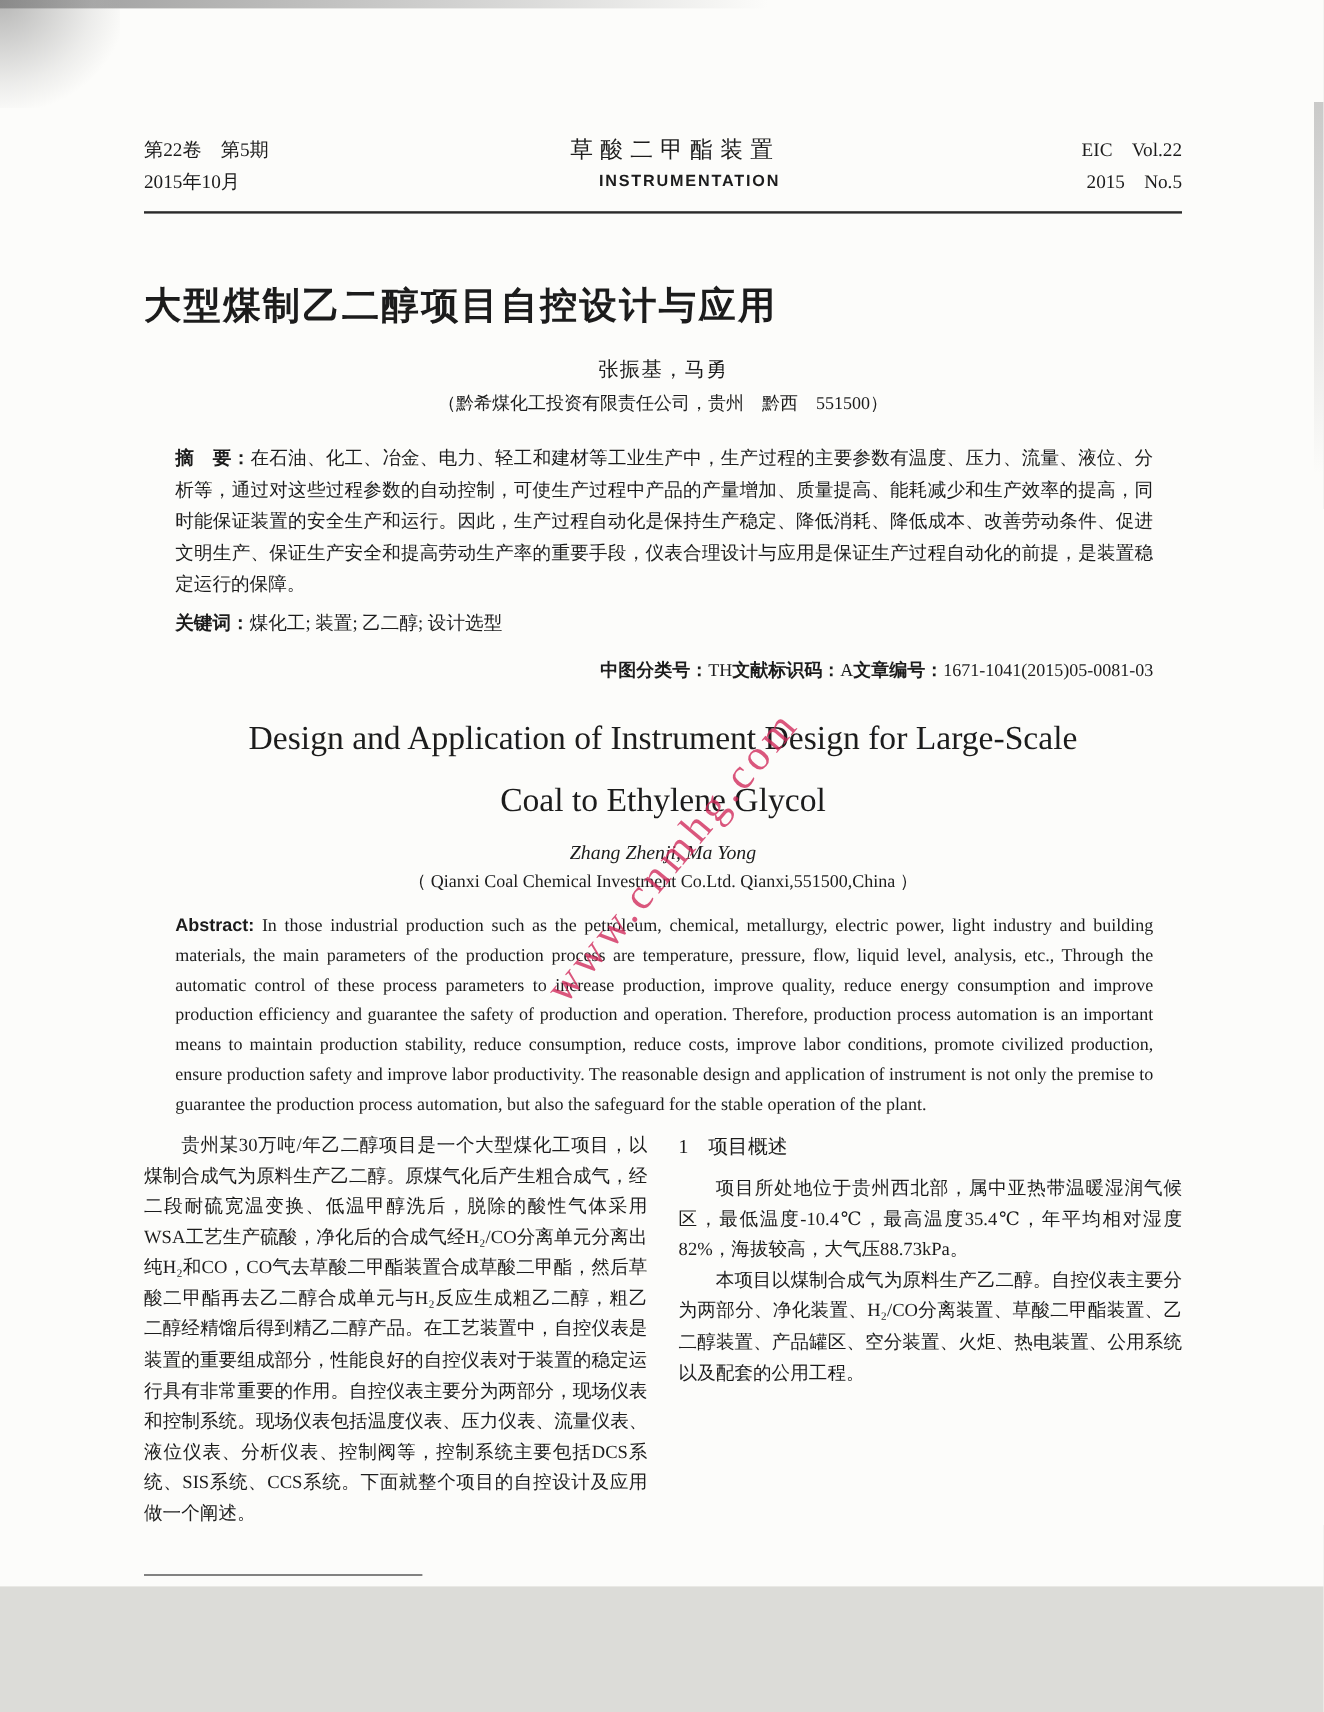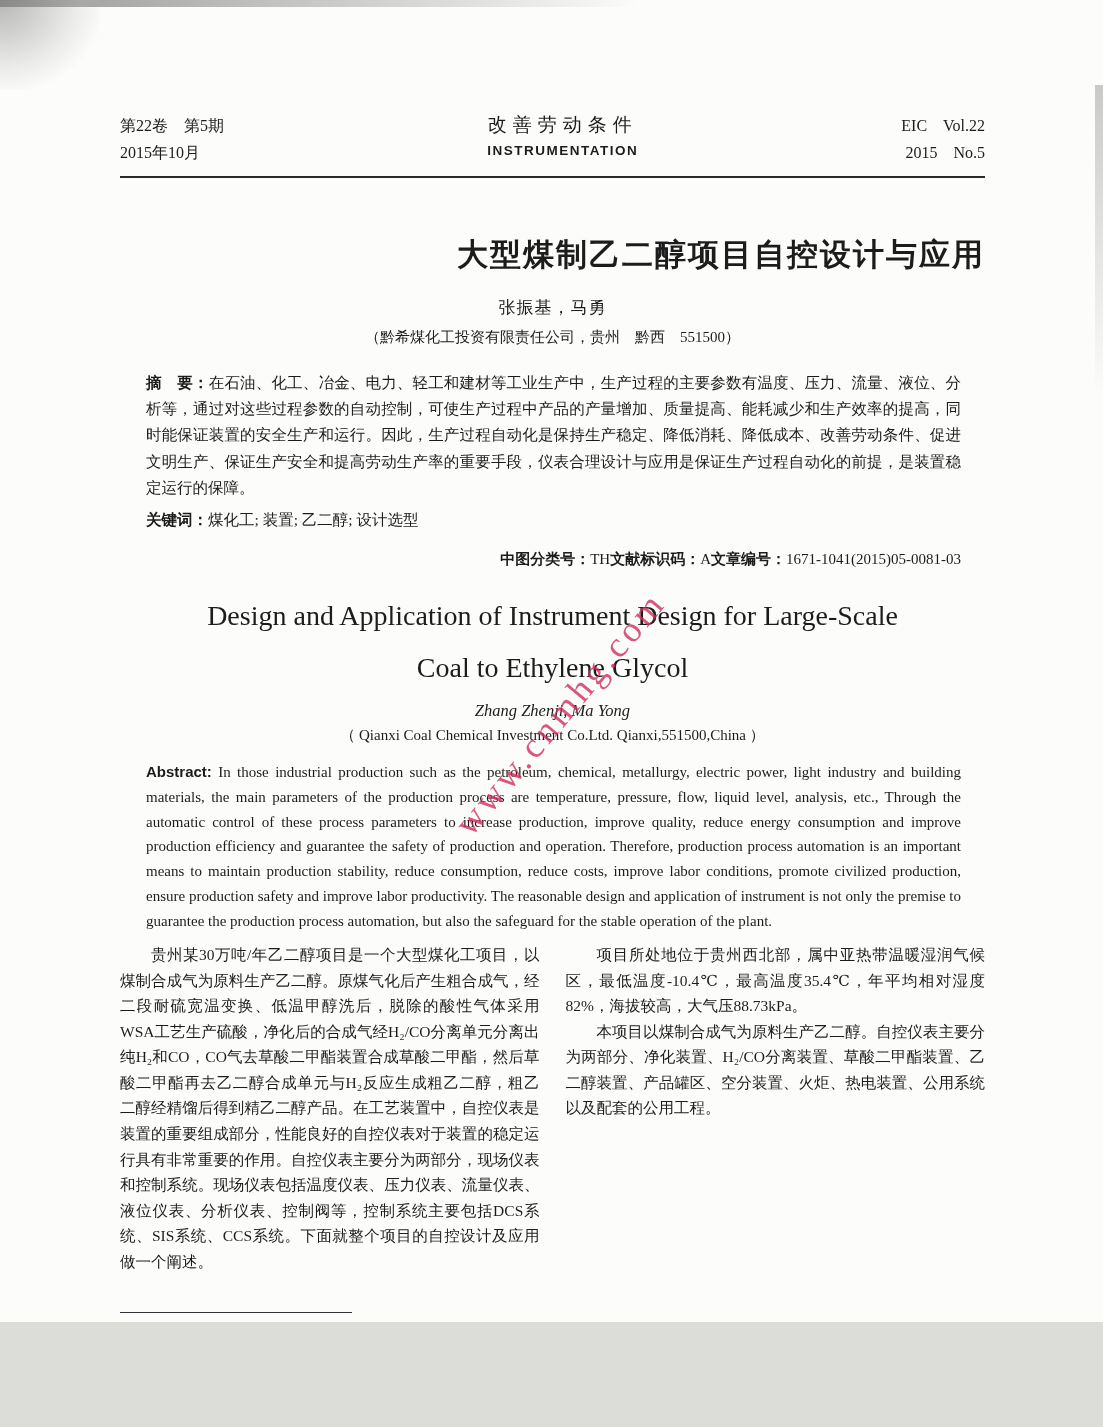"改善劳动条件" div.journal-name-cn { text: 改善劳动条件 -> 草酸二甲酯装置 }
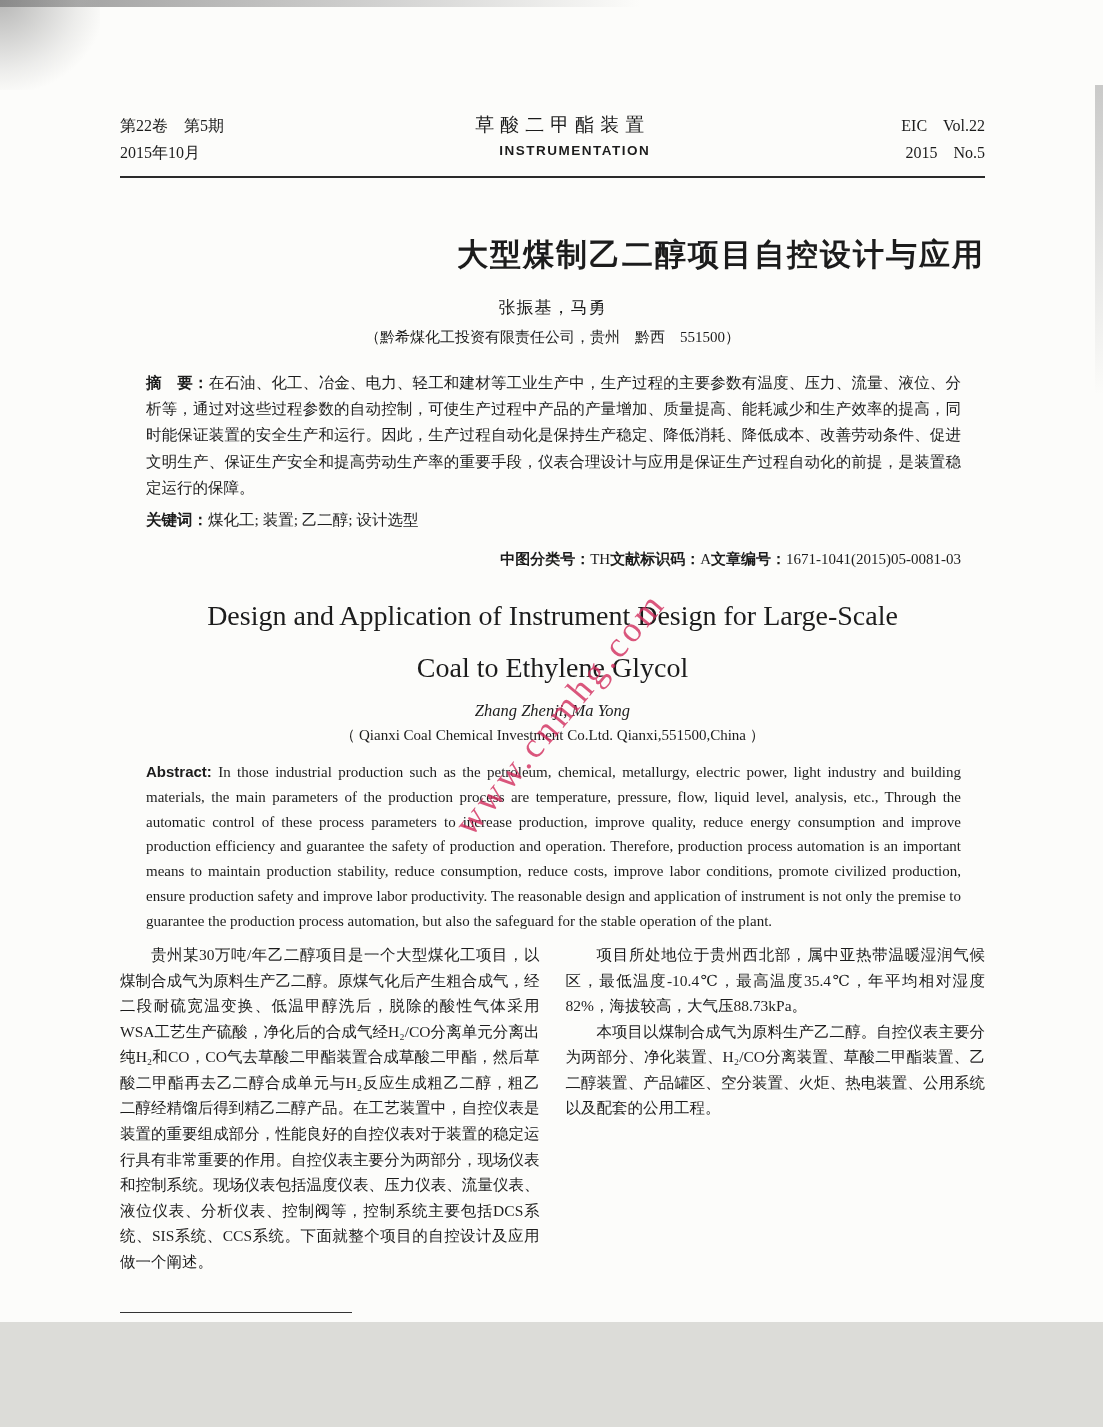"大型煤制乙二醇项目自控设计与应用" .title-cn { text-align: right -> left }
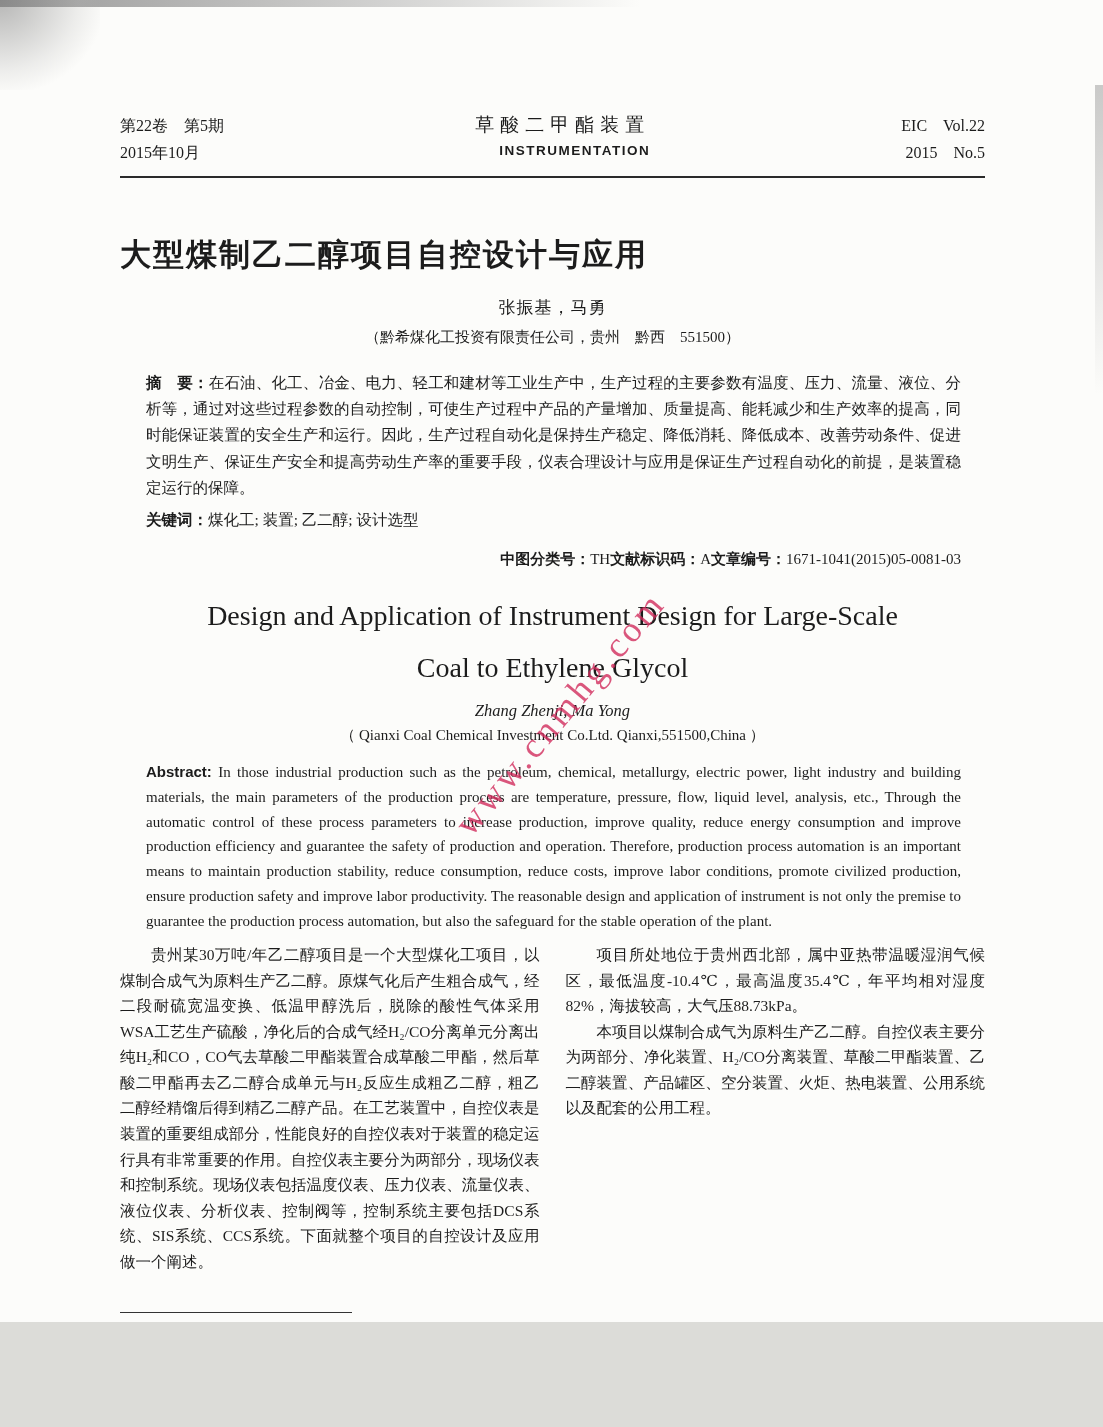"1 项目概述" div.section-heading { html: none -> <div>1 项目概述</div> }
